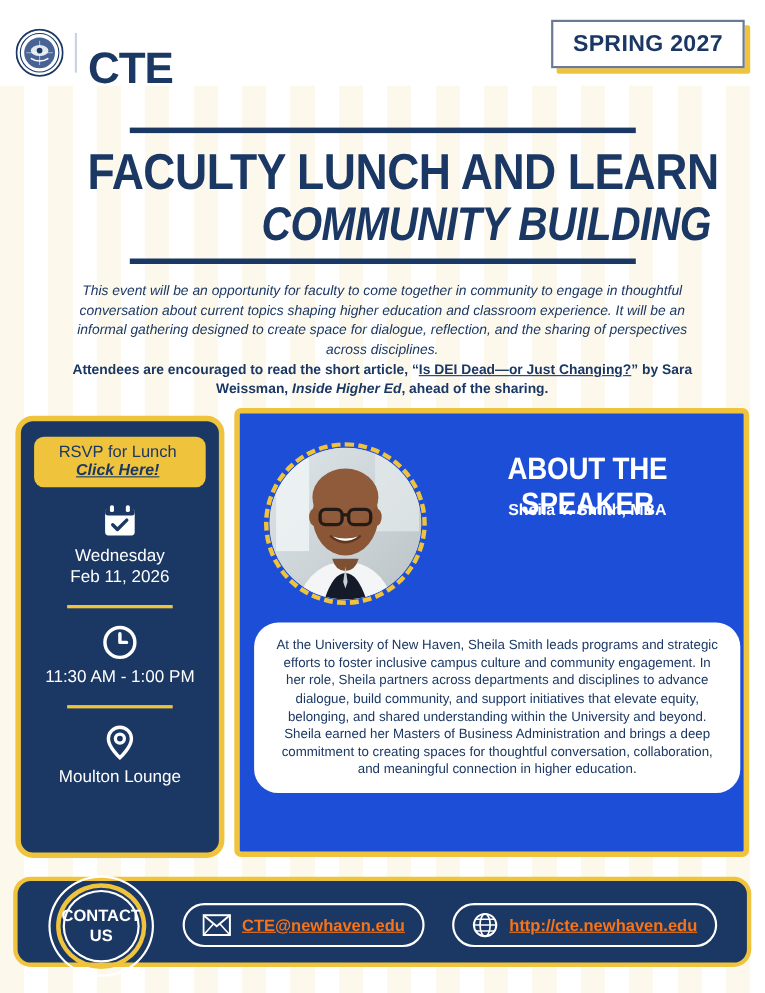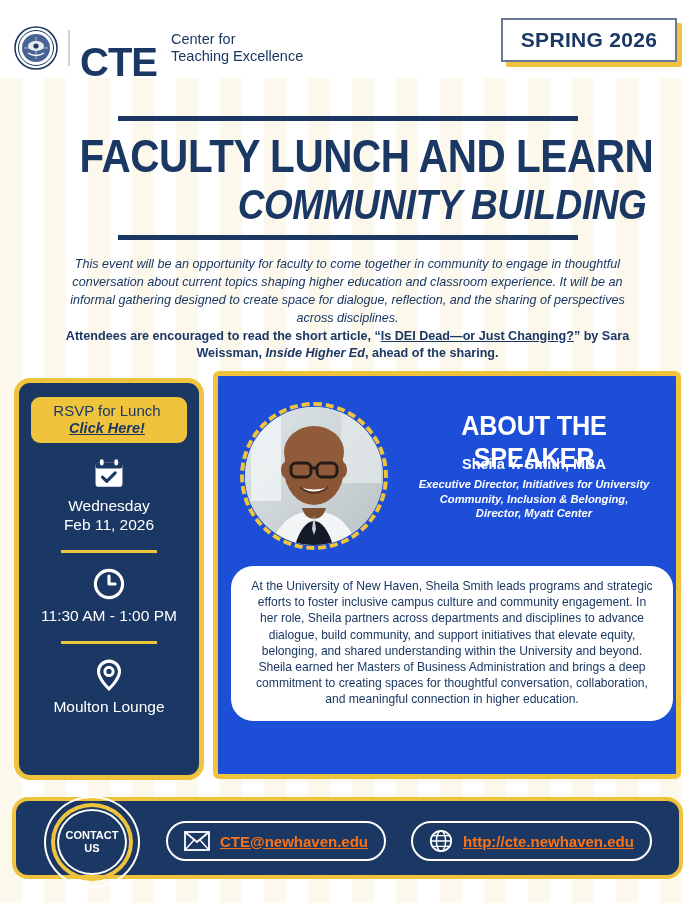"Center for" div.cte-sub { html: <div> <div>Center for</div> <div>Teaching Excellence</div> </div> -> none }
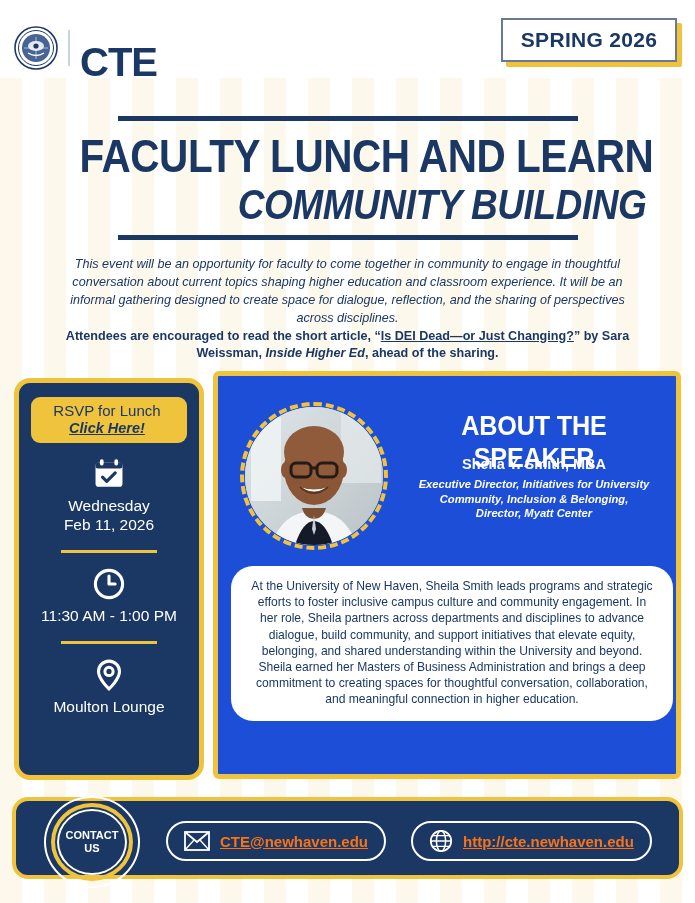"SPRING 2026" div.term-badge { text: 2026 -> 2027 }
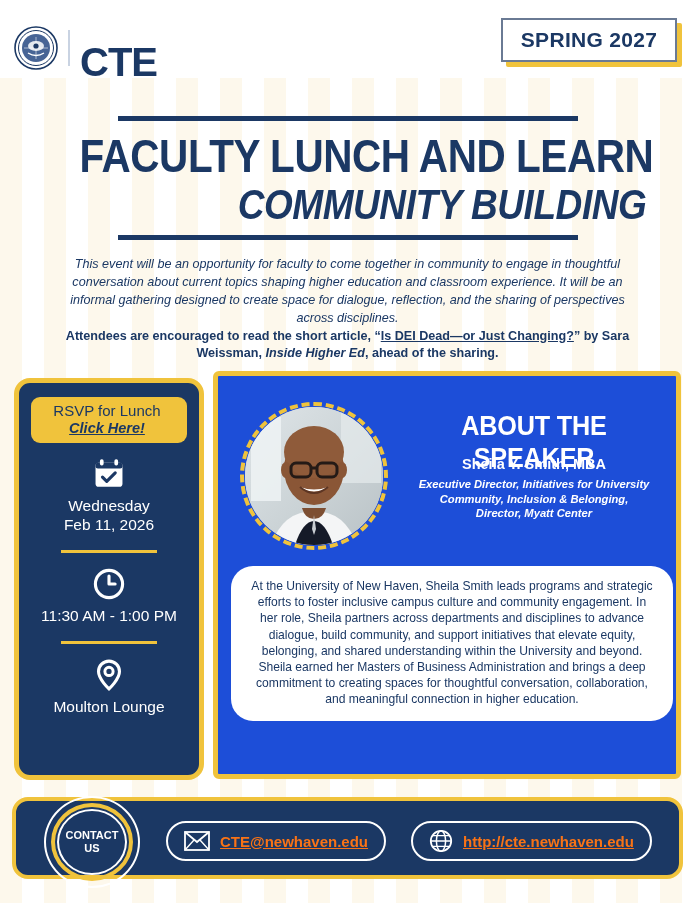"Executive Director, Initiatives for" div.speaker-role { html: <div> <div>Executive Director, Initiatives for University</div> <div>Community, Inclusion &amp; Belonging,</div> <div>Director, Myatt Center</div> </div> -> none }
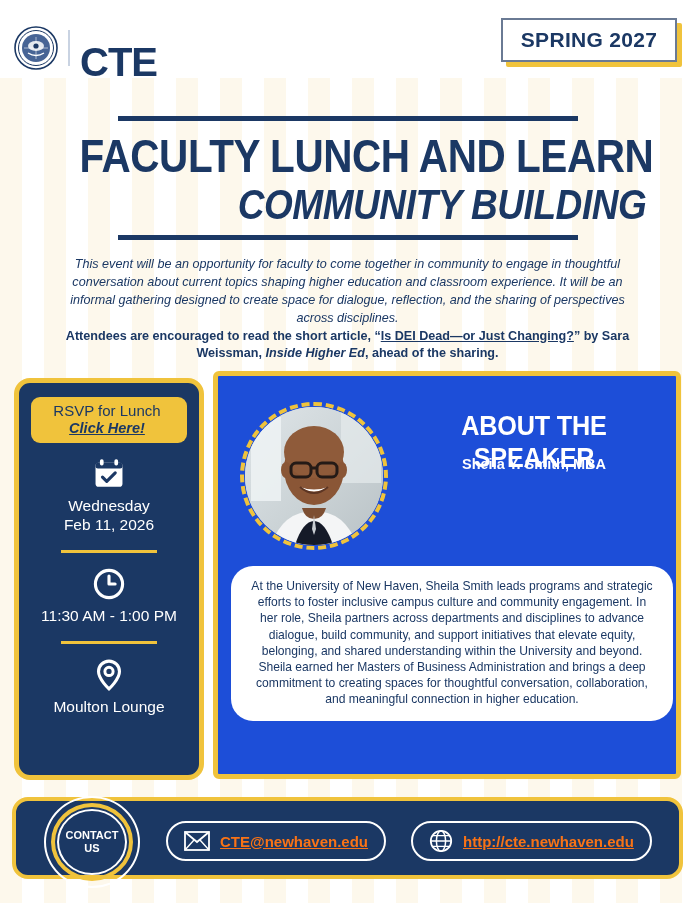"CONTACT" .contact-l1, .contact-l2 { font-size: 11px -> 15px }
